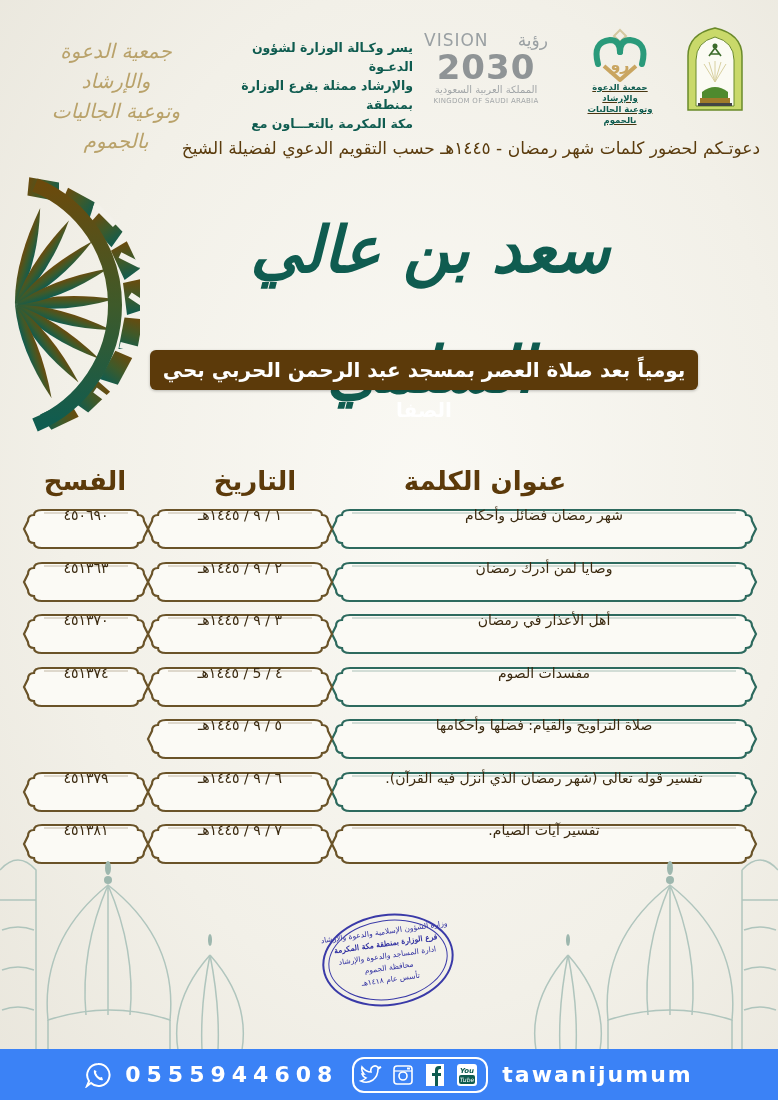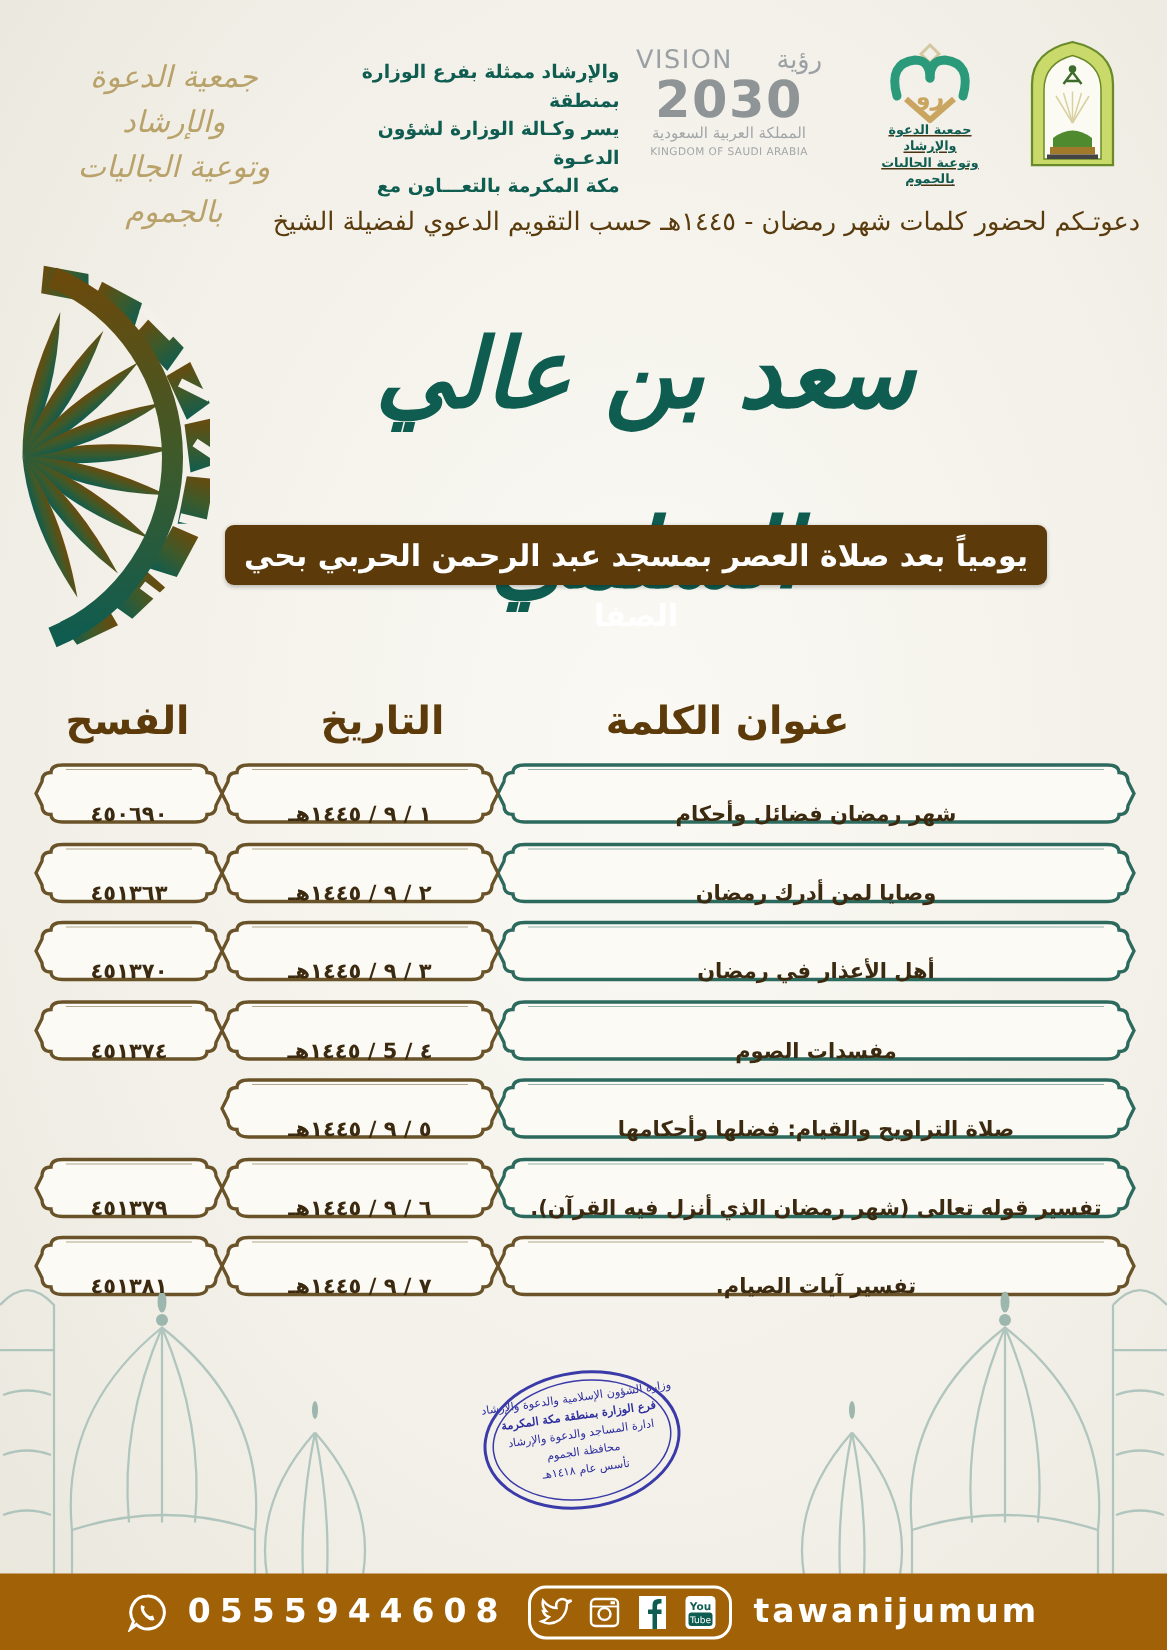"والإرشاد ممثلة بفرع الوزارة بمنطقة" div { order: before "يسر وكـالة الوزارة لشؤون الدعـوة" -> after "يسر وكـالة الوزارة لشؤون الدعـوة" }
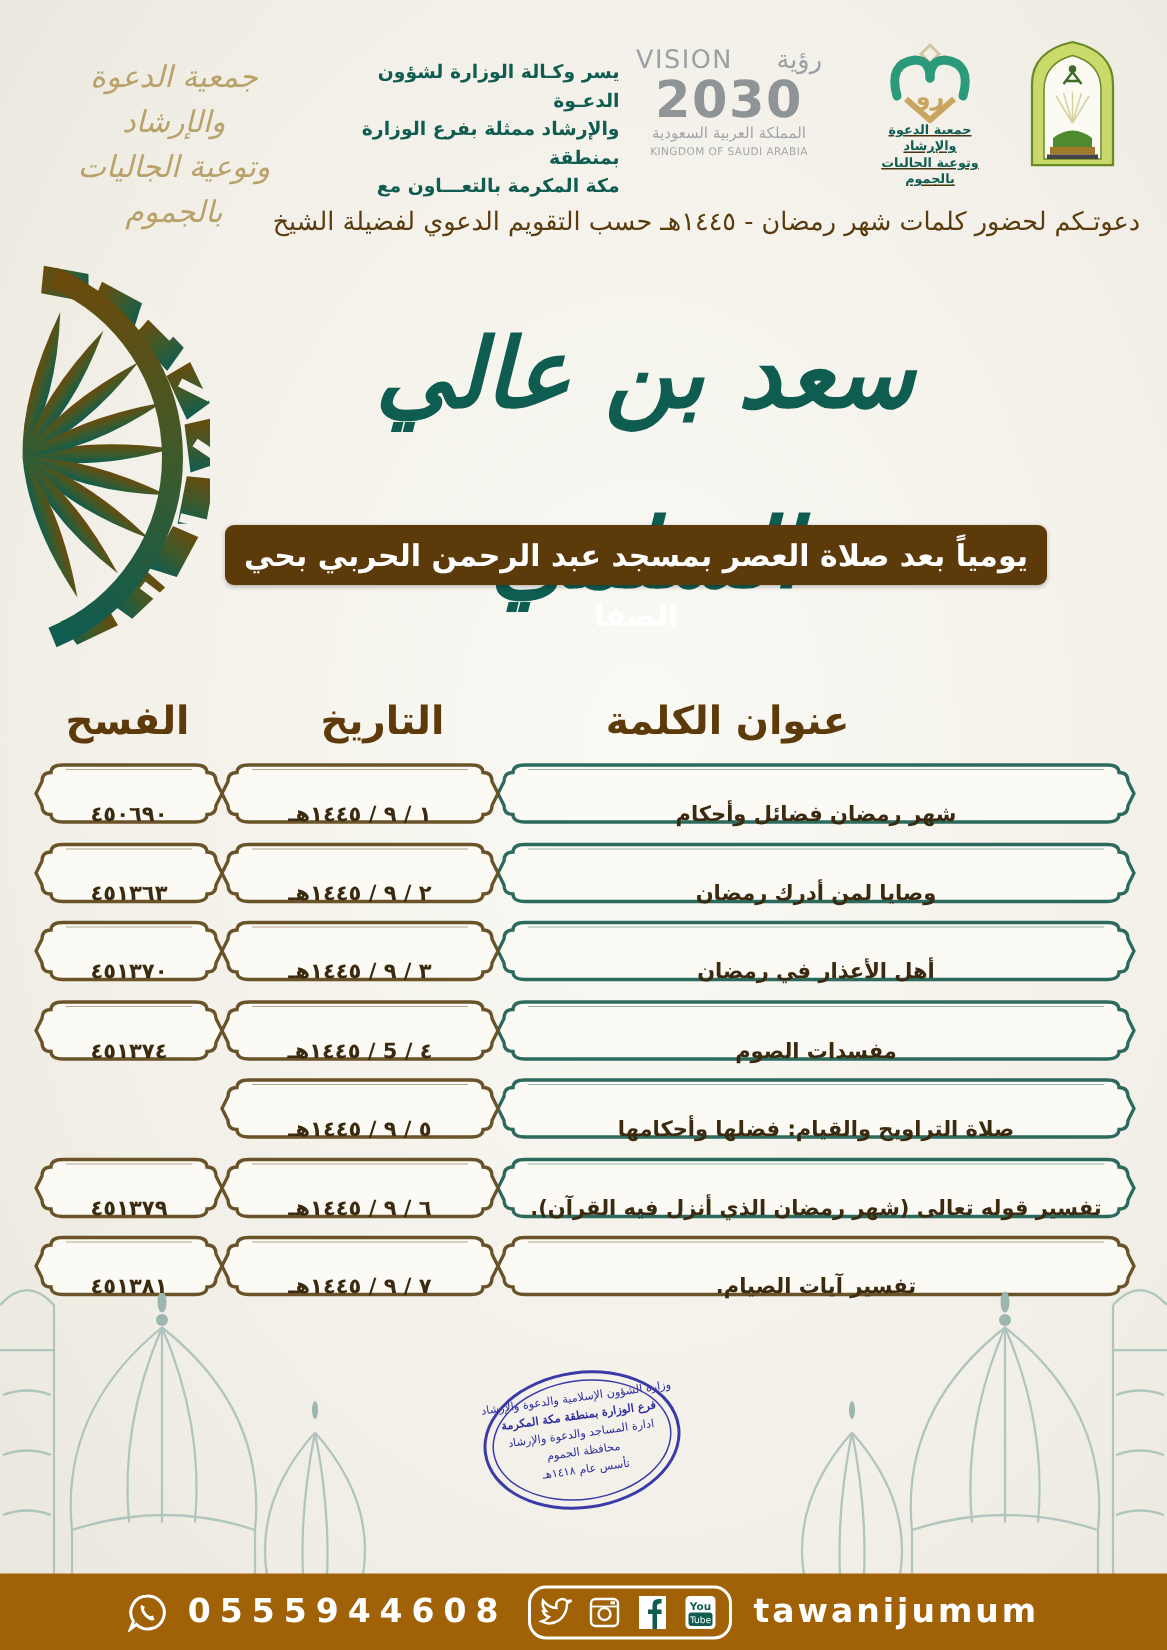"٤٥٠٦٩٠" .cell { align-items: flex-end -> flex-start; font-weight: bold -> normal }
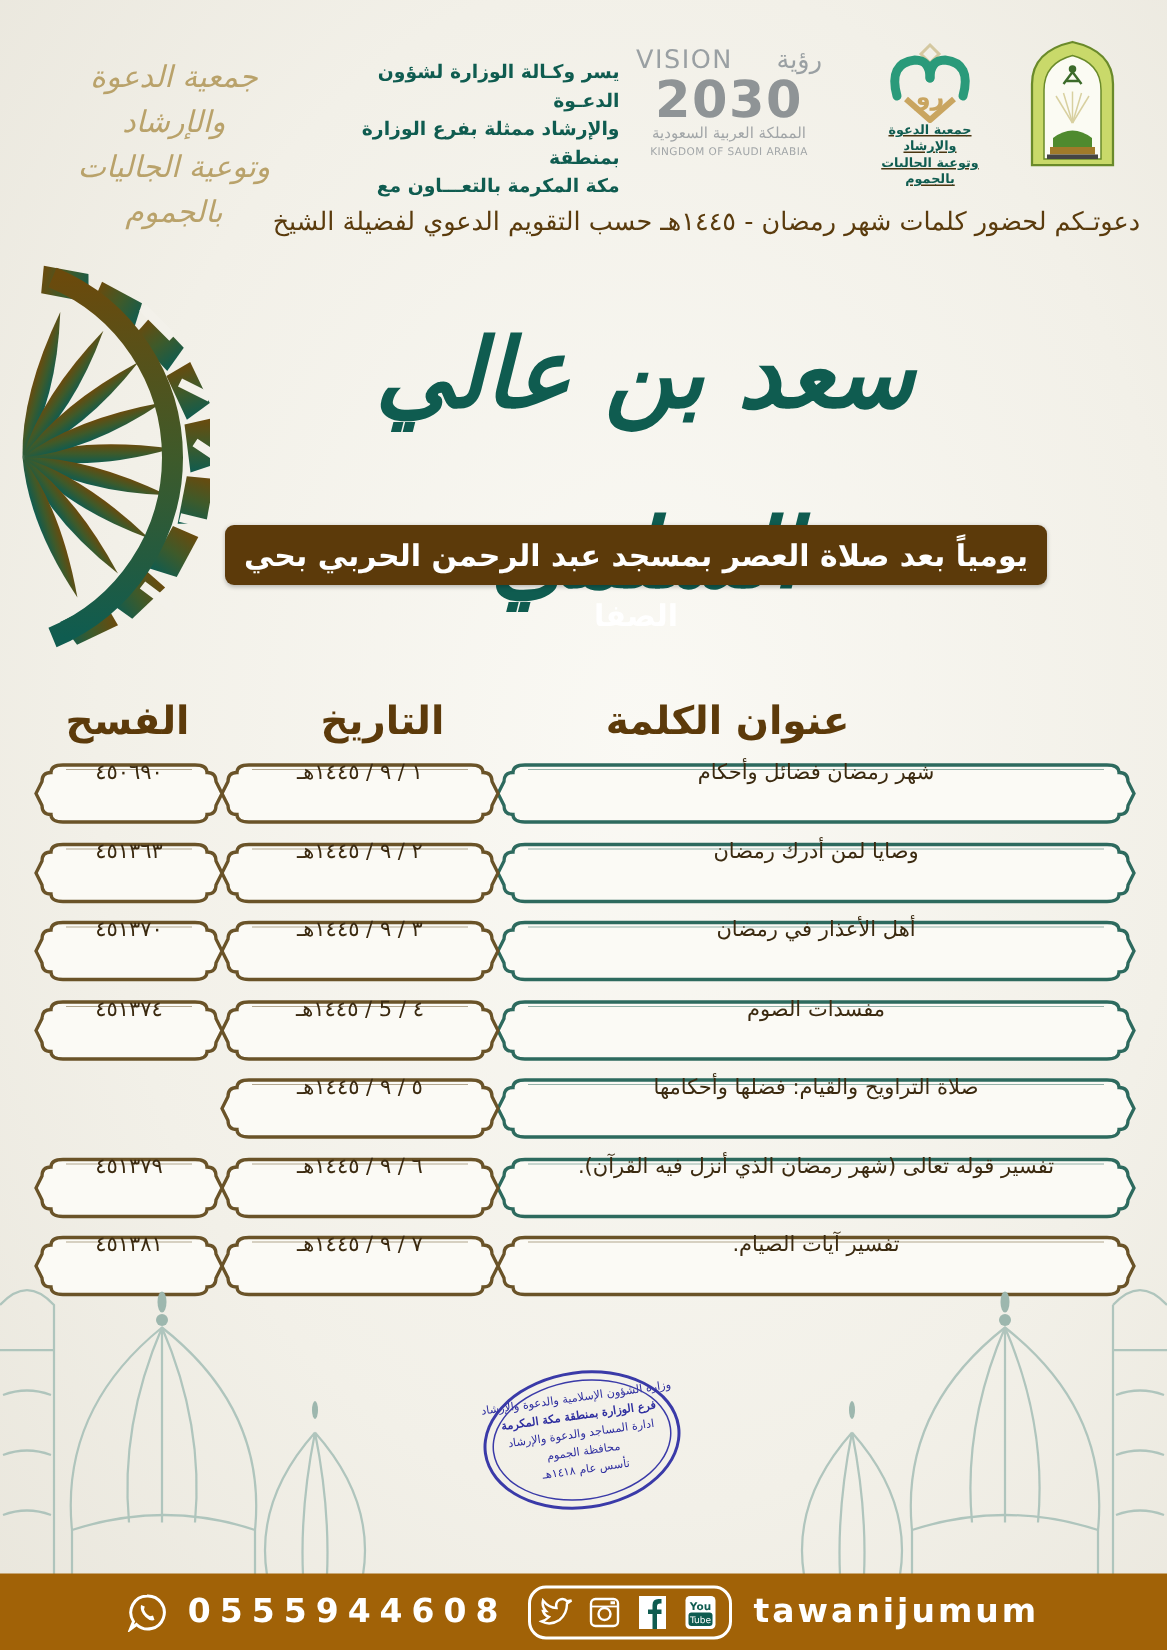"0555944608" .footer { background: #a16207 -> #3b82f6 }
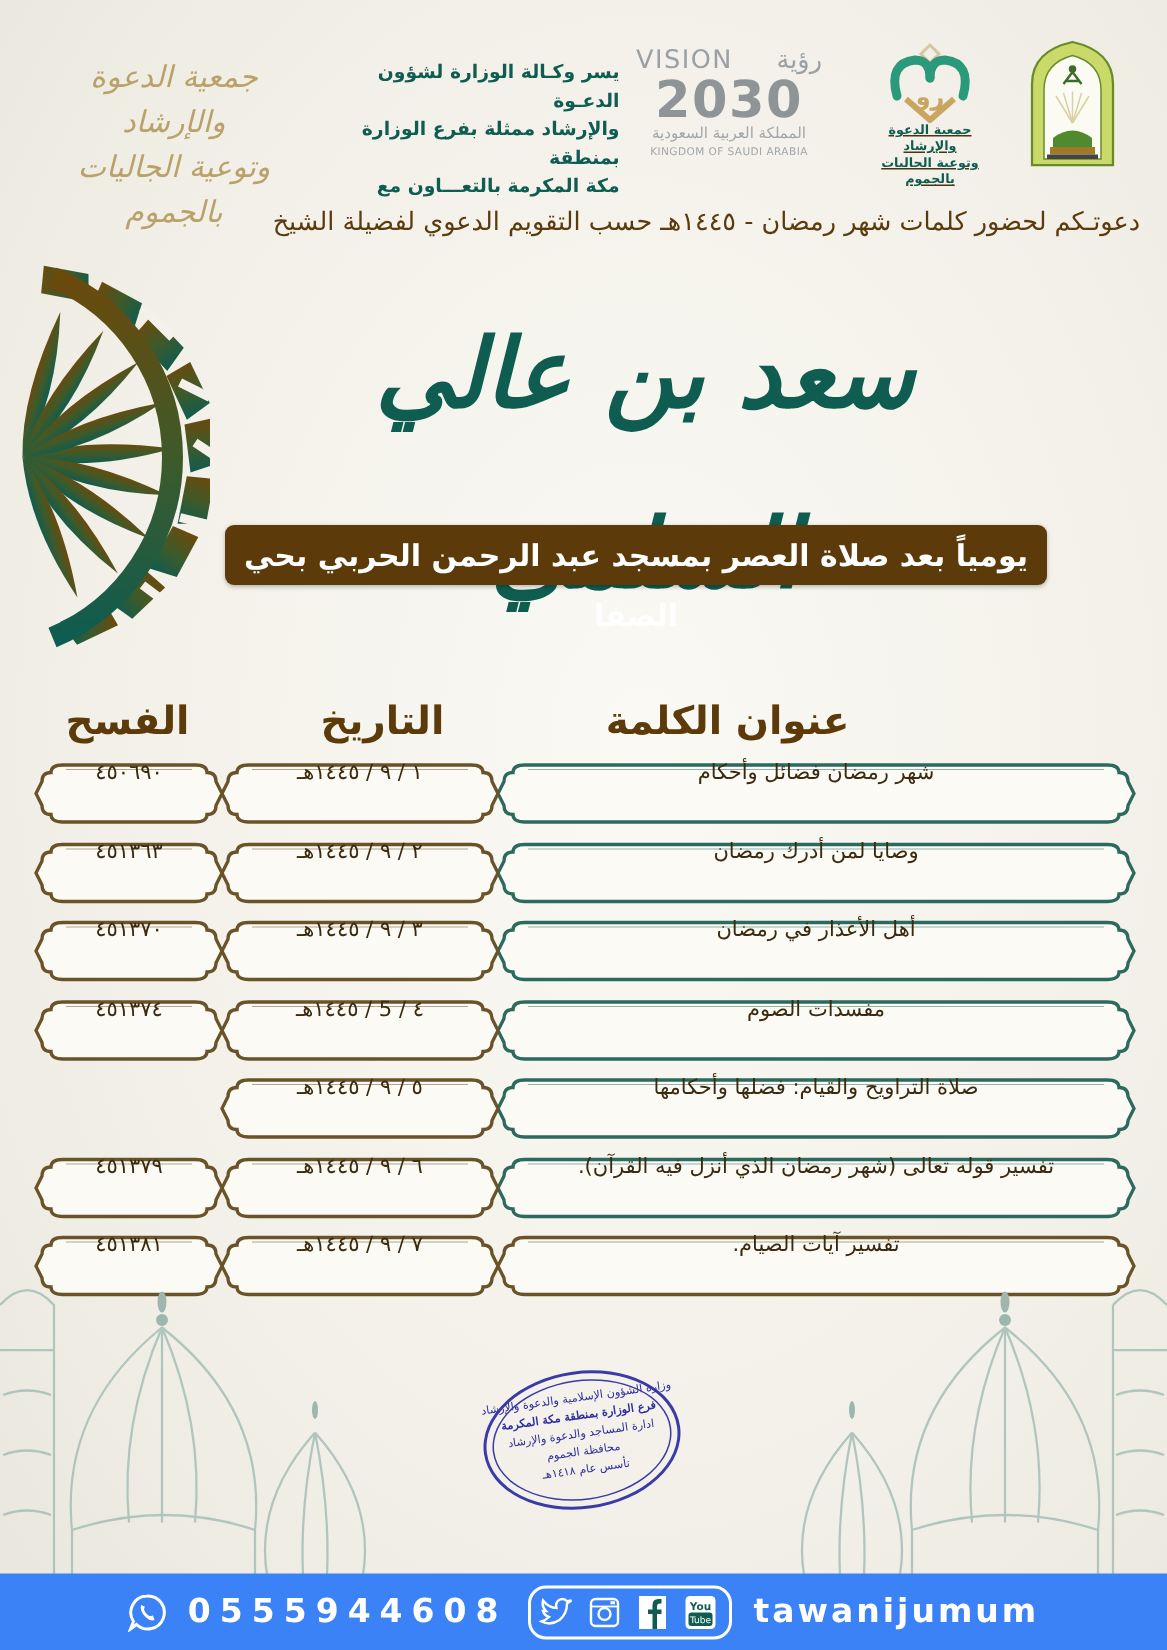"You" .social-box { font-style: none -> italic }
